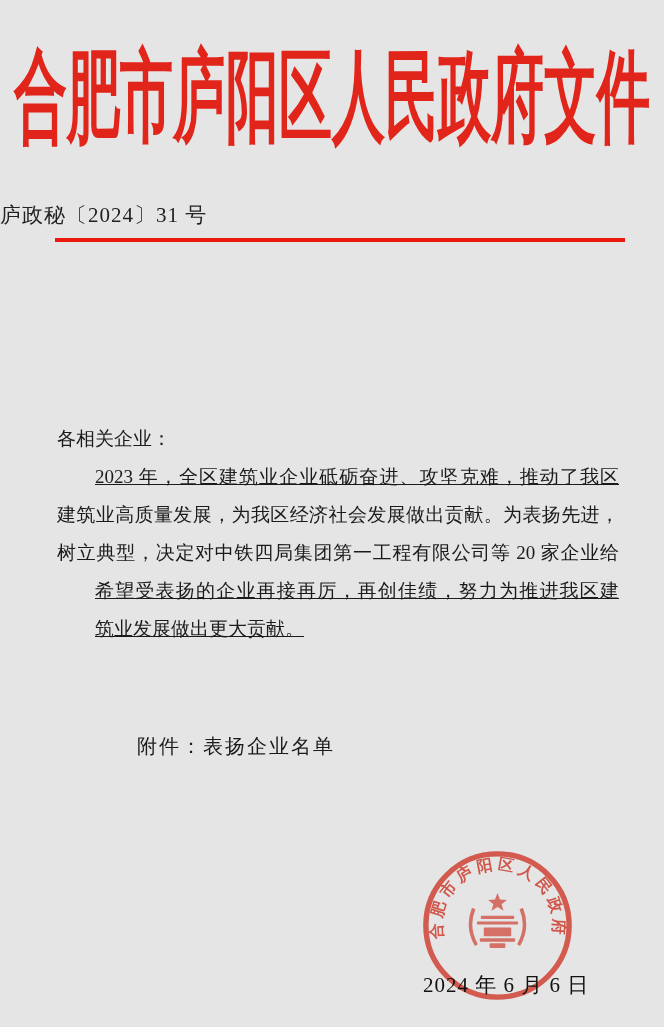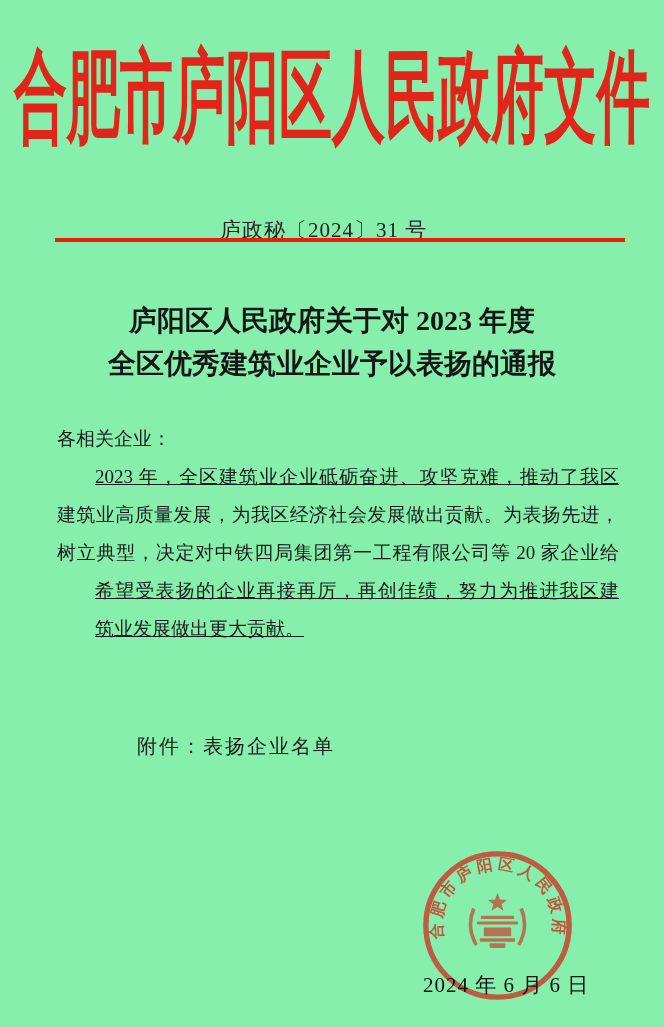"合肥市庐阳区人民政府文件" .page { background: #86efac -> #e5e5e5 }
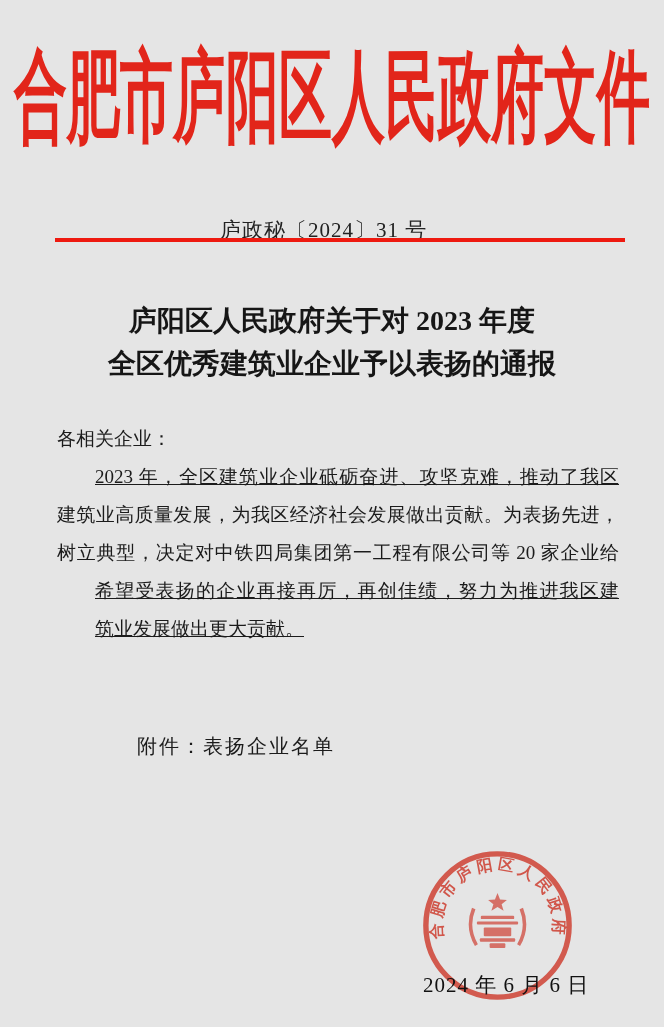"庐政秘〔2024〕31 号" .doc-number { margin-top: 15px -> none; text-align: center -> left }
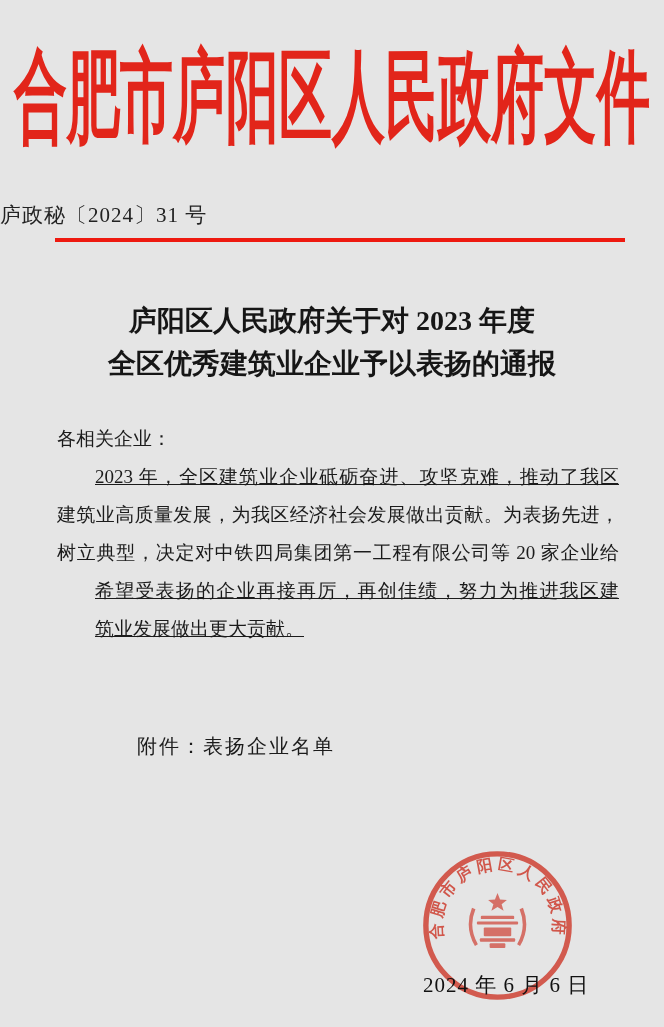"庐阳区人民政府关于对 2023 年度" div.doc-title { html: <div> <div>庐阳区人民政府关于对 2023 年度</div> <div>全区优秀建筑业企业予以表扬的通报</div> </div> -> none }
